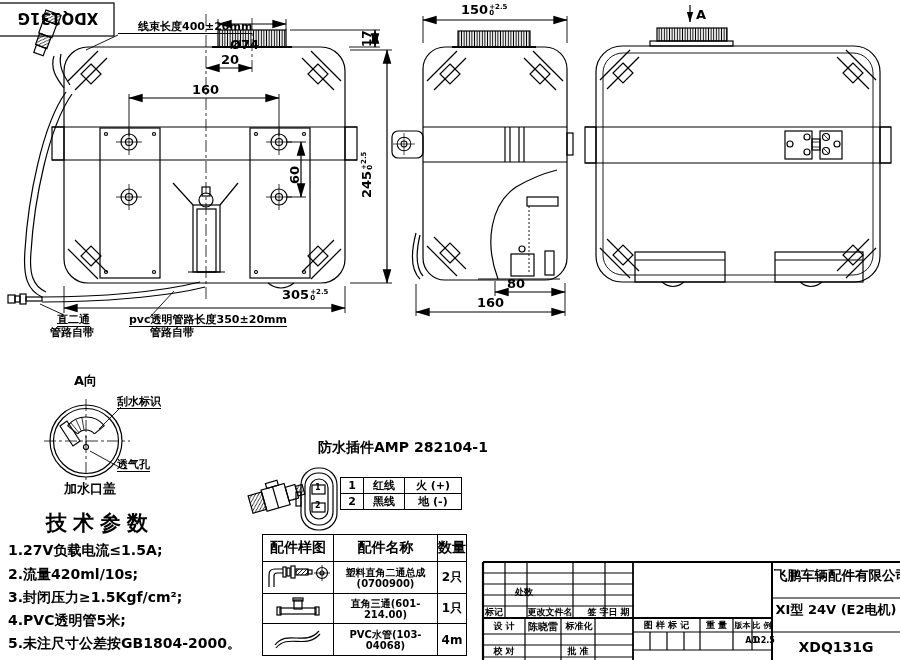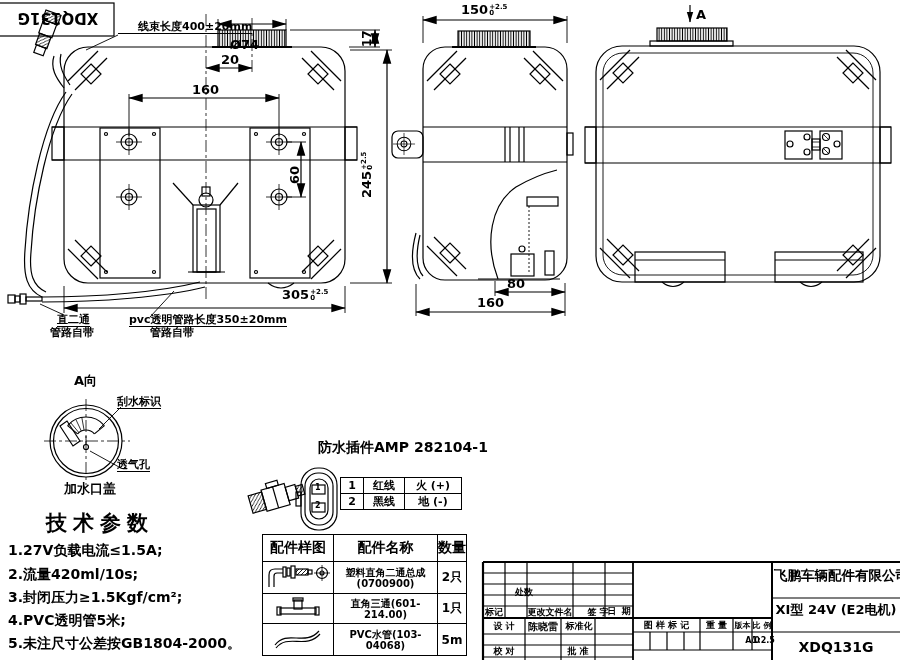"日 期" span.t { font-family: Liberation Mono, monospace -> none }
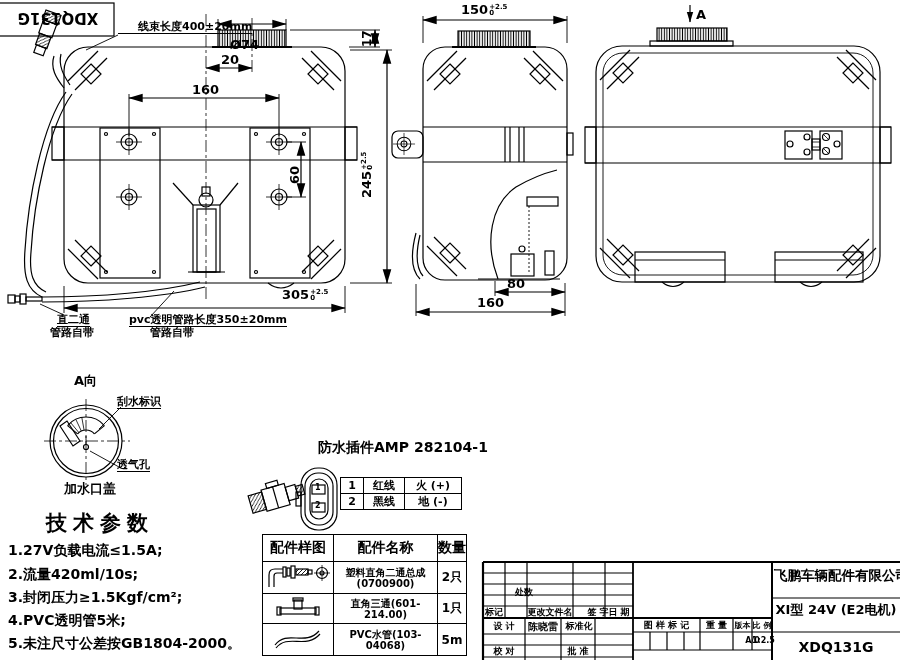"5m" td.qty { text: 5m -> 4m }
